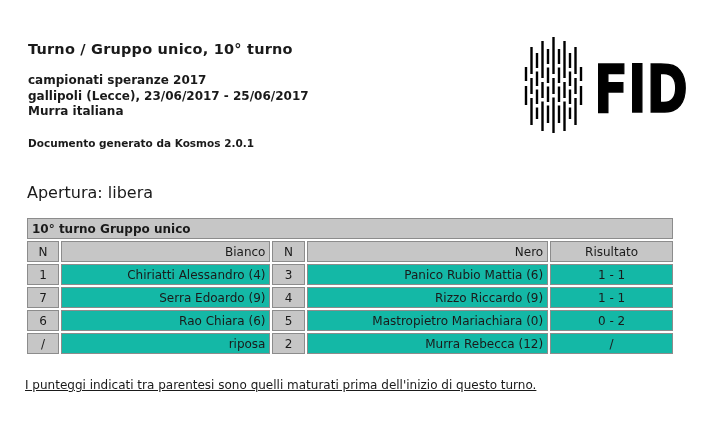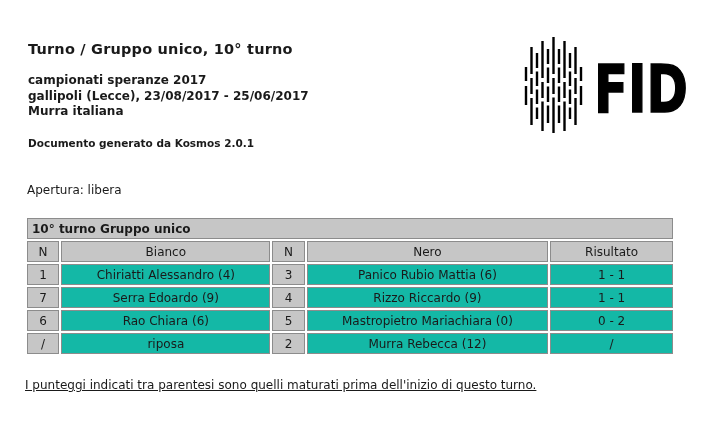"gallipoli (Lecce), 23/08/2017 -" div { text: 23/08/2017 -> 23/06/2017 }
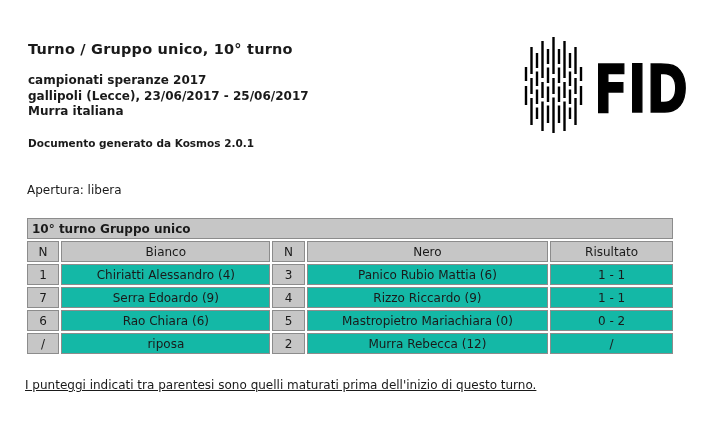"Apertura: libera" .apertura { font-size: 12px -> 16px }
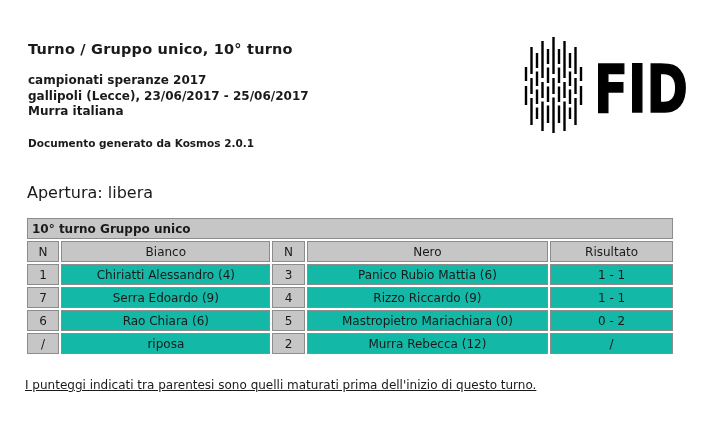"Bianco" td.name { text-align: center -> right }
